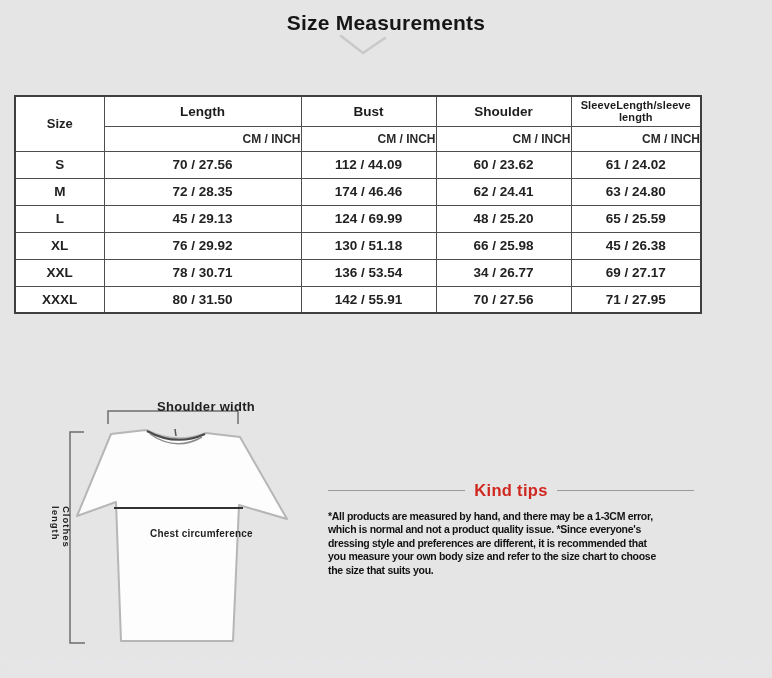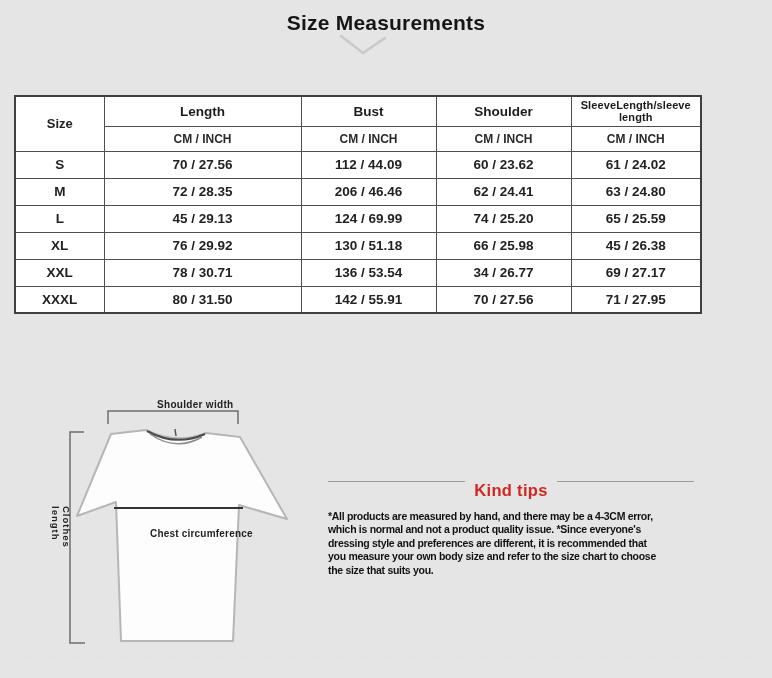"CM / INCH" thead th.unit { text-align: none -> right }
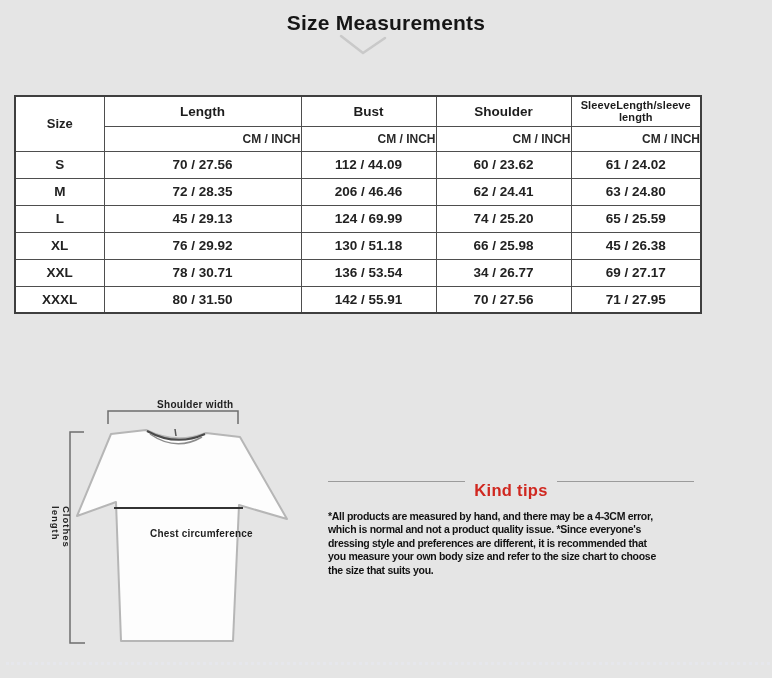"206 / 46.46" td { text: 206 -> 174 }
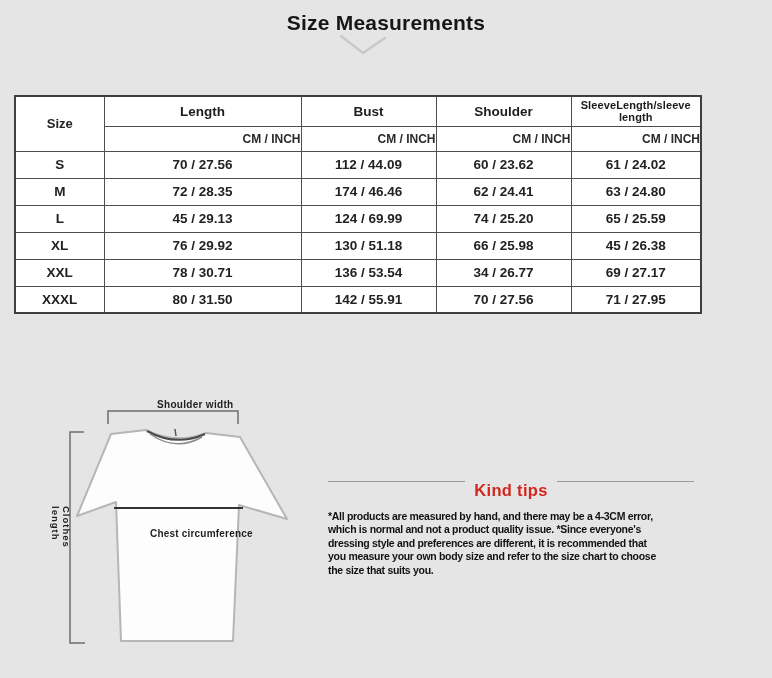"74 / 25.20" td { text: 74 -> 48 }
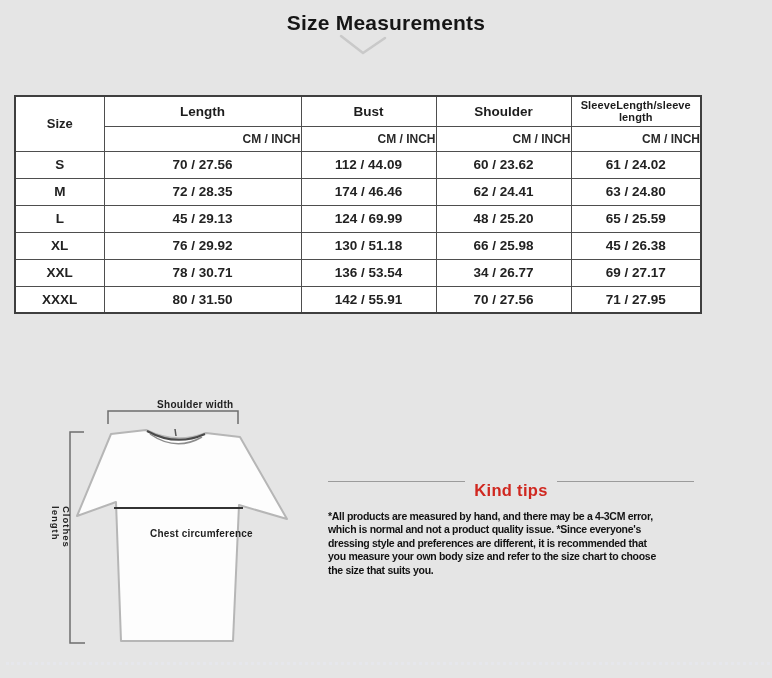"Shoulder width" .lbl-shoulder { font-size: 10px -> 13px }
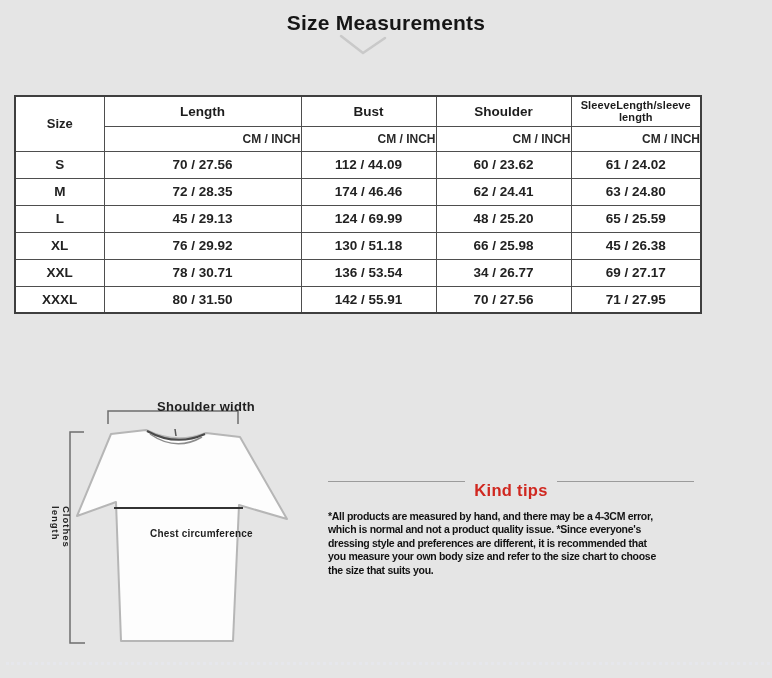"Kind tips" .tips-head { align-items: flex-start -> center }
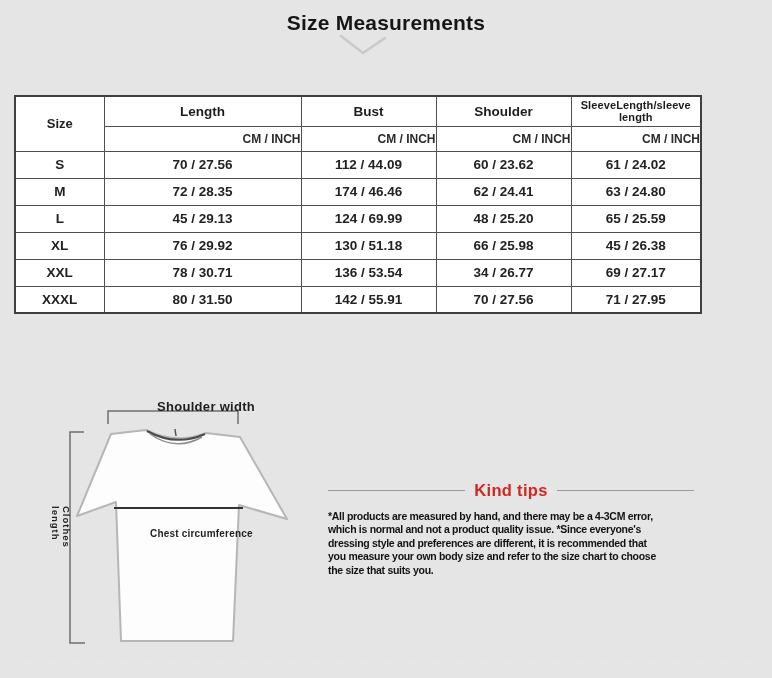"*All products are measured by" div.tips-body { text: 4-3CM -> 1-3CM }
